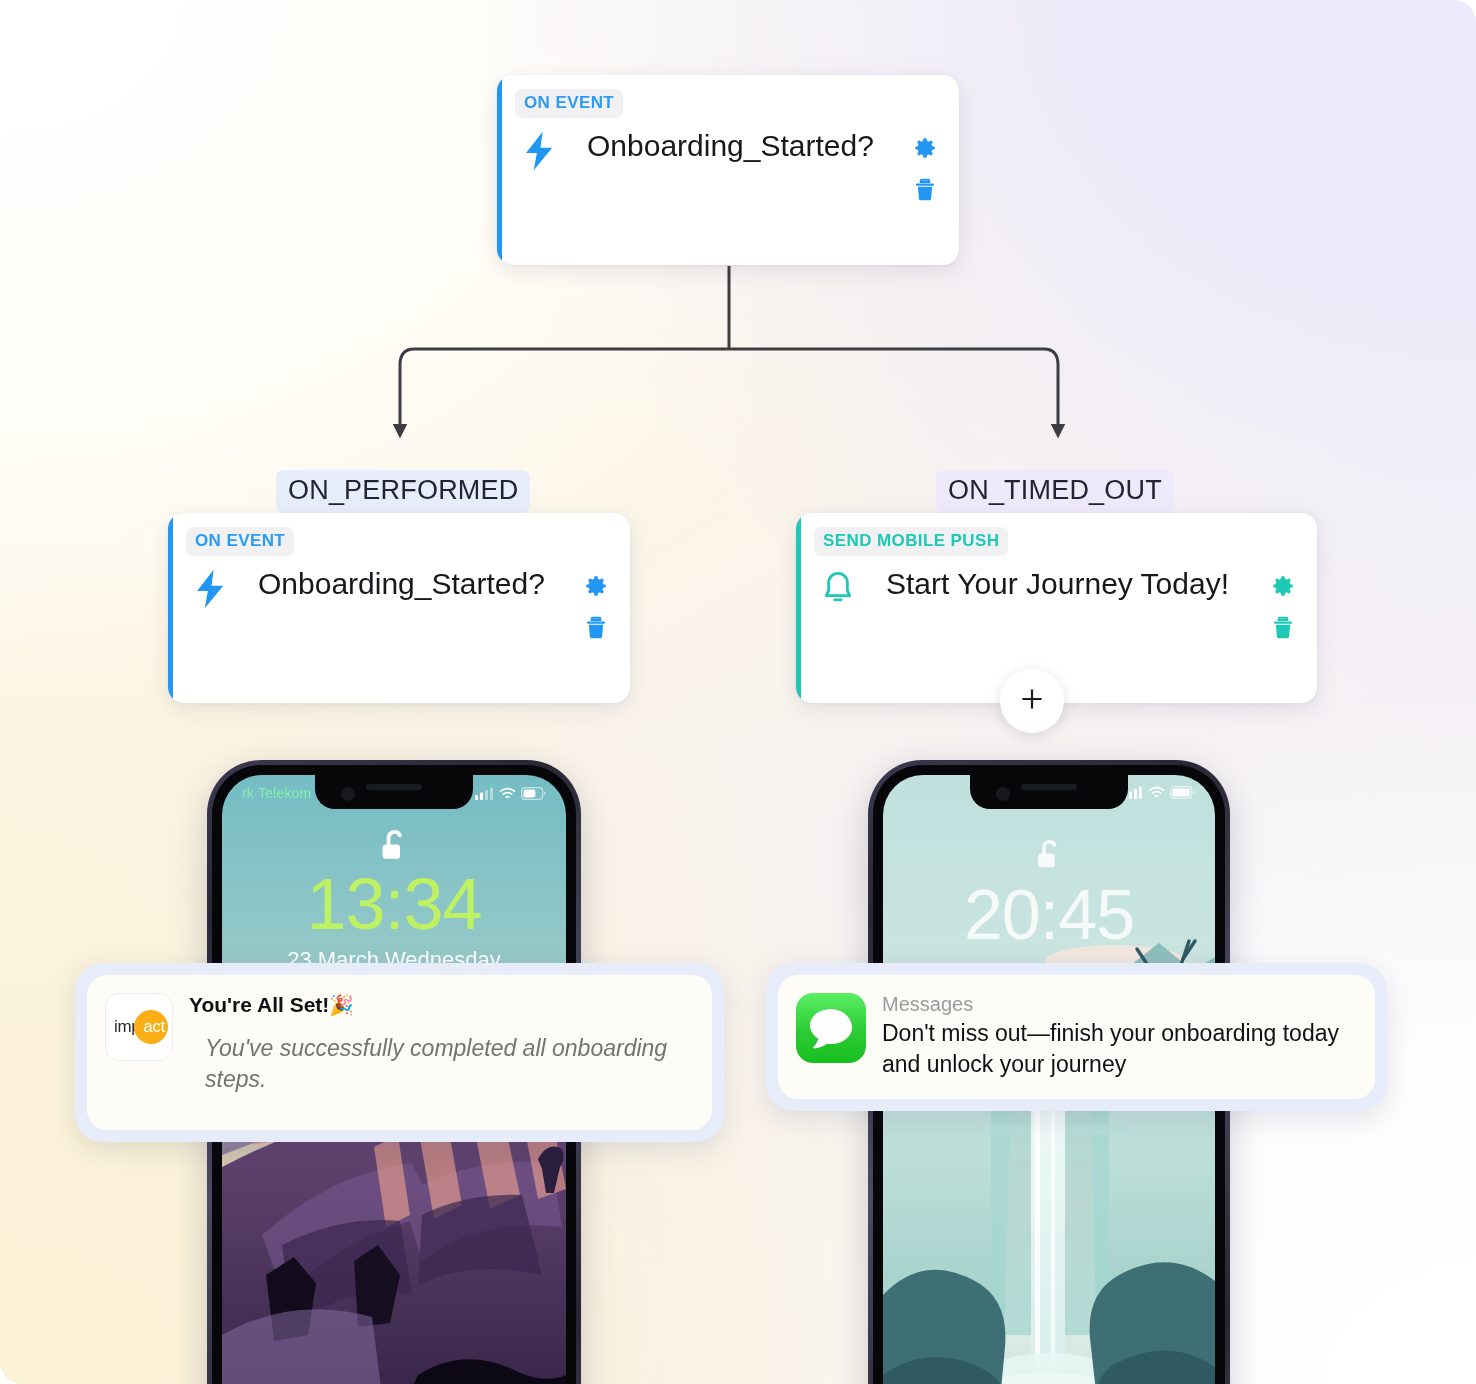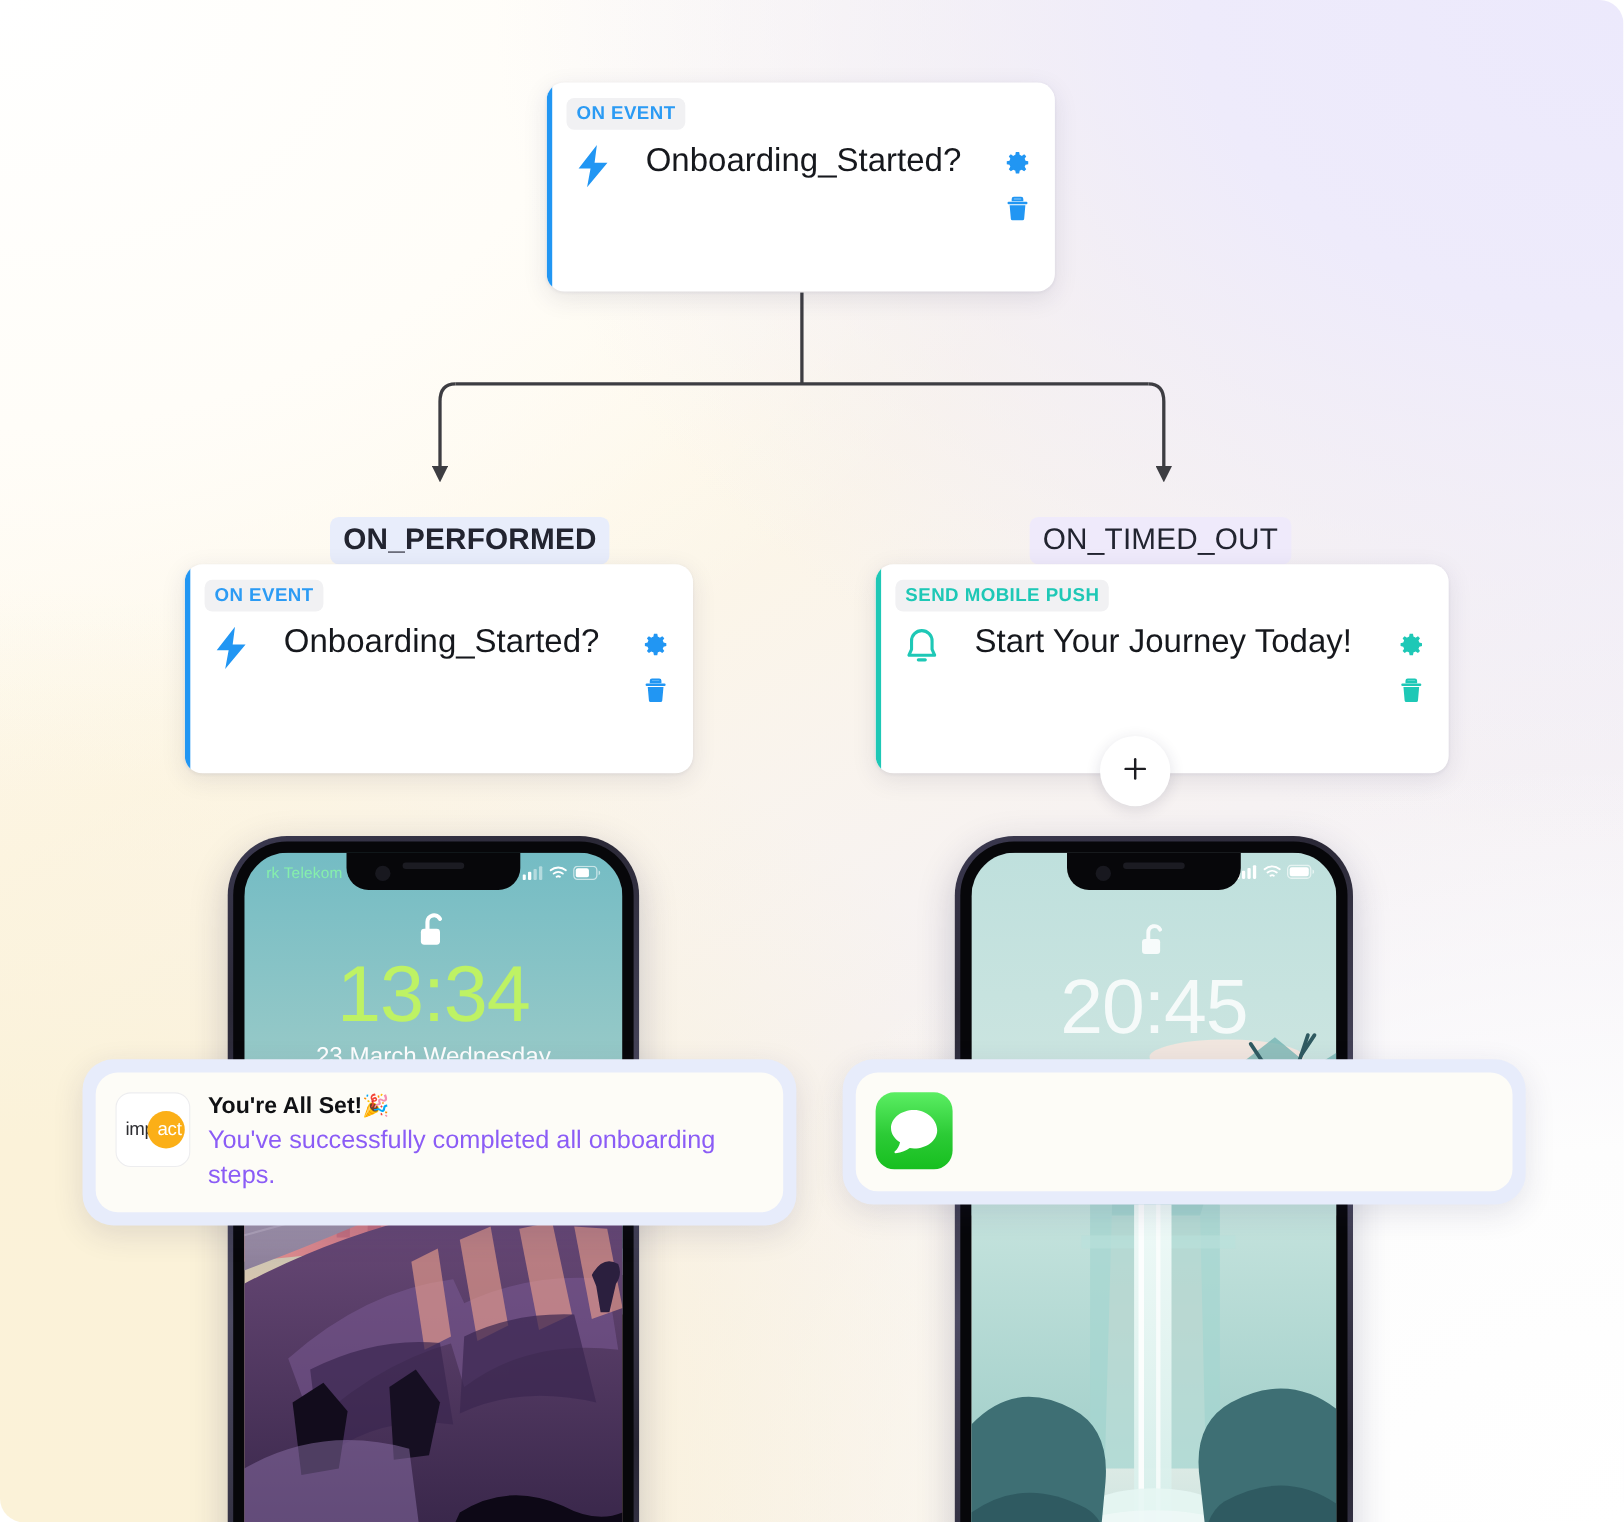"ON_PERFORMED" #label-performed { font-weight: bold -> none; left: 300px -> 276px }
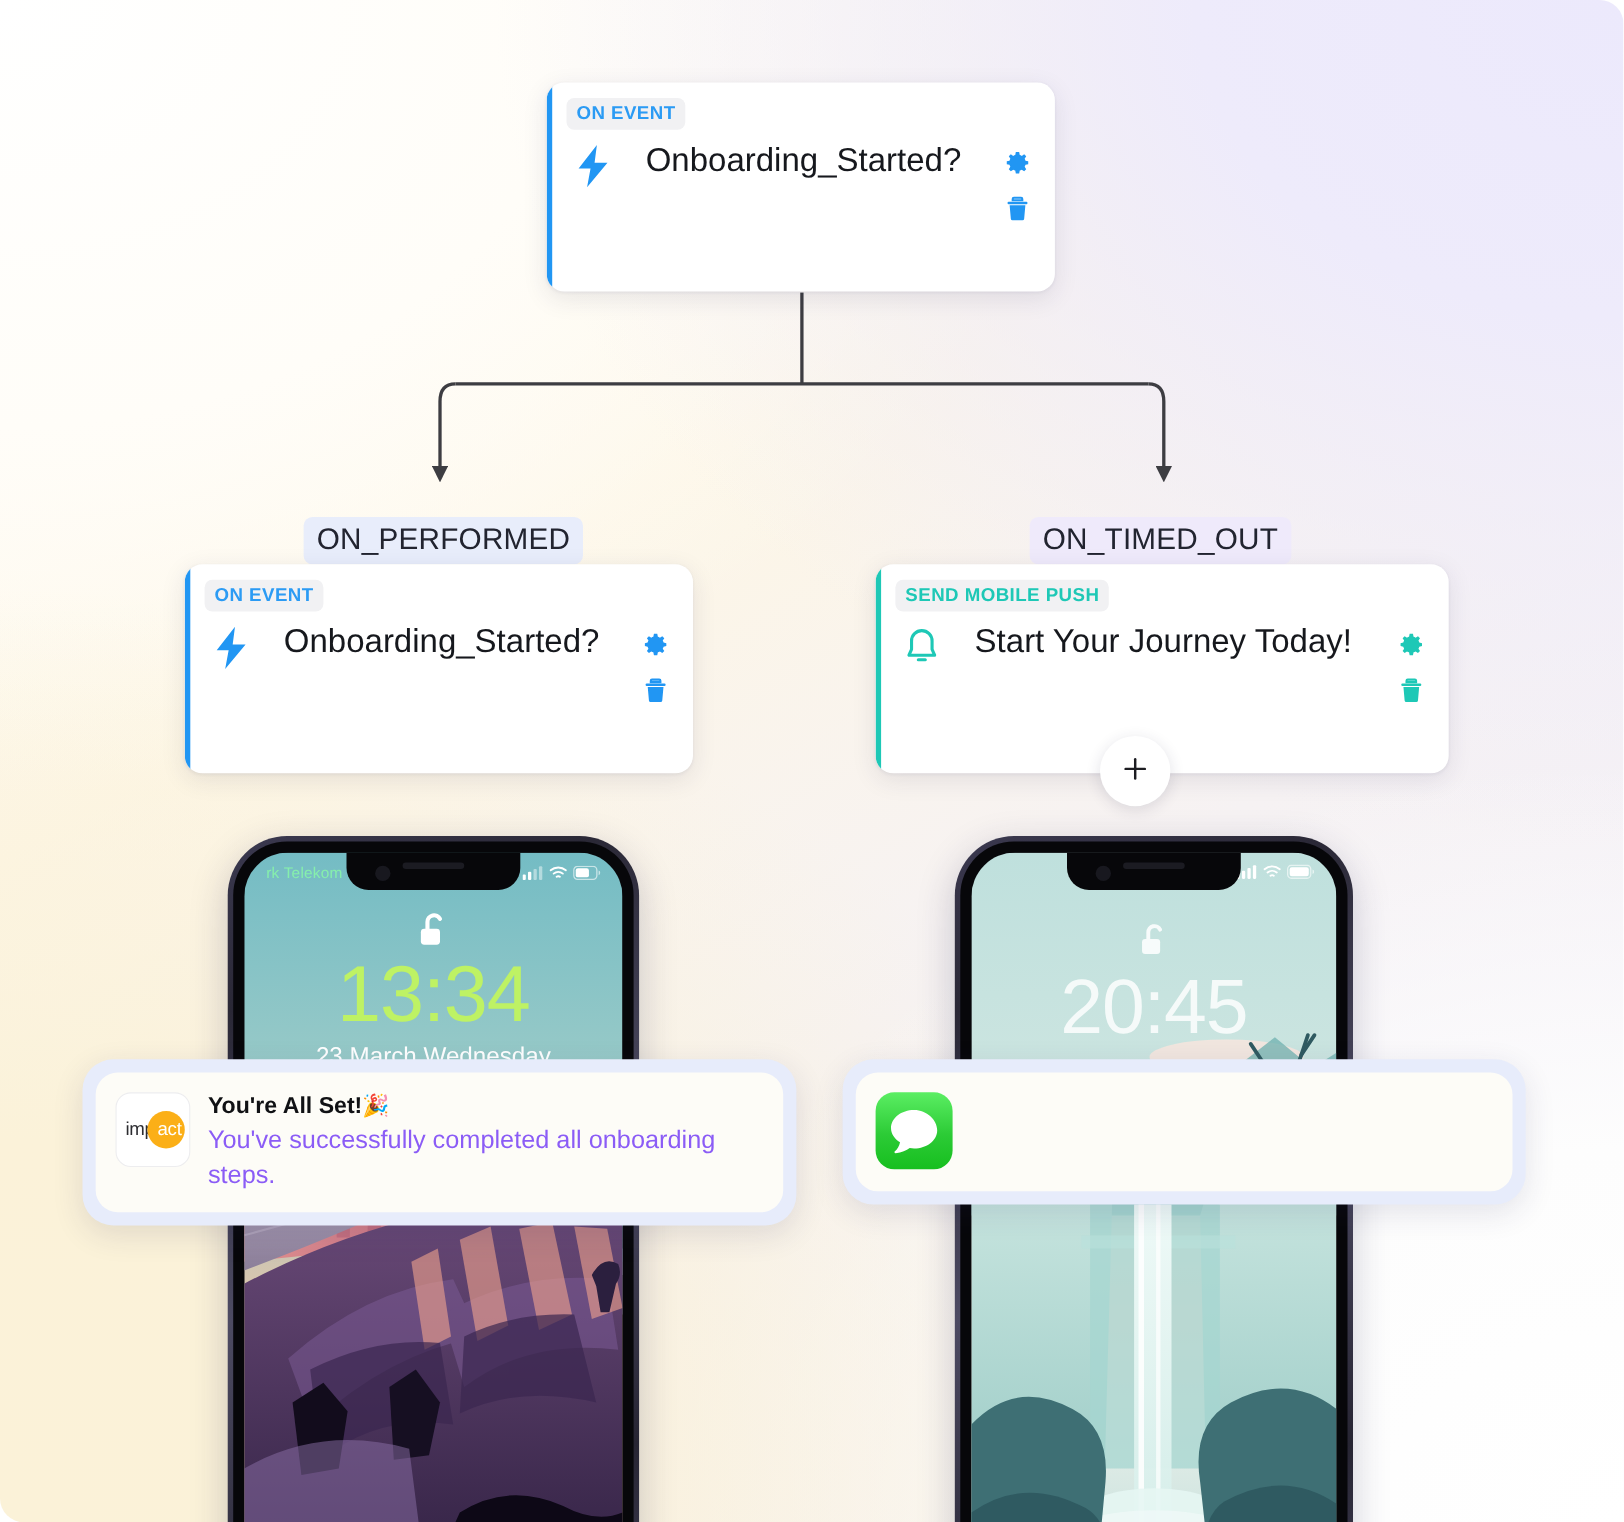"Messages" div.notif-body { html: none -> <div> <p>Messages</p> <p>Don't miss out—finish your onboarding today and unlock your journey</p> </div> }
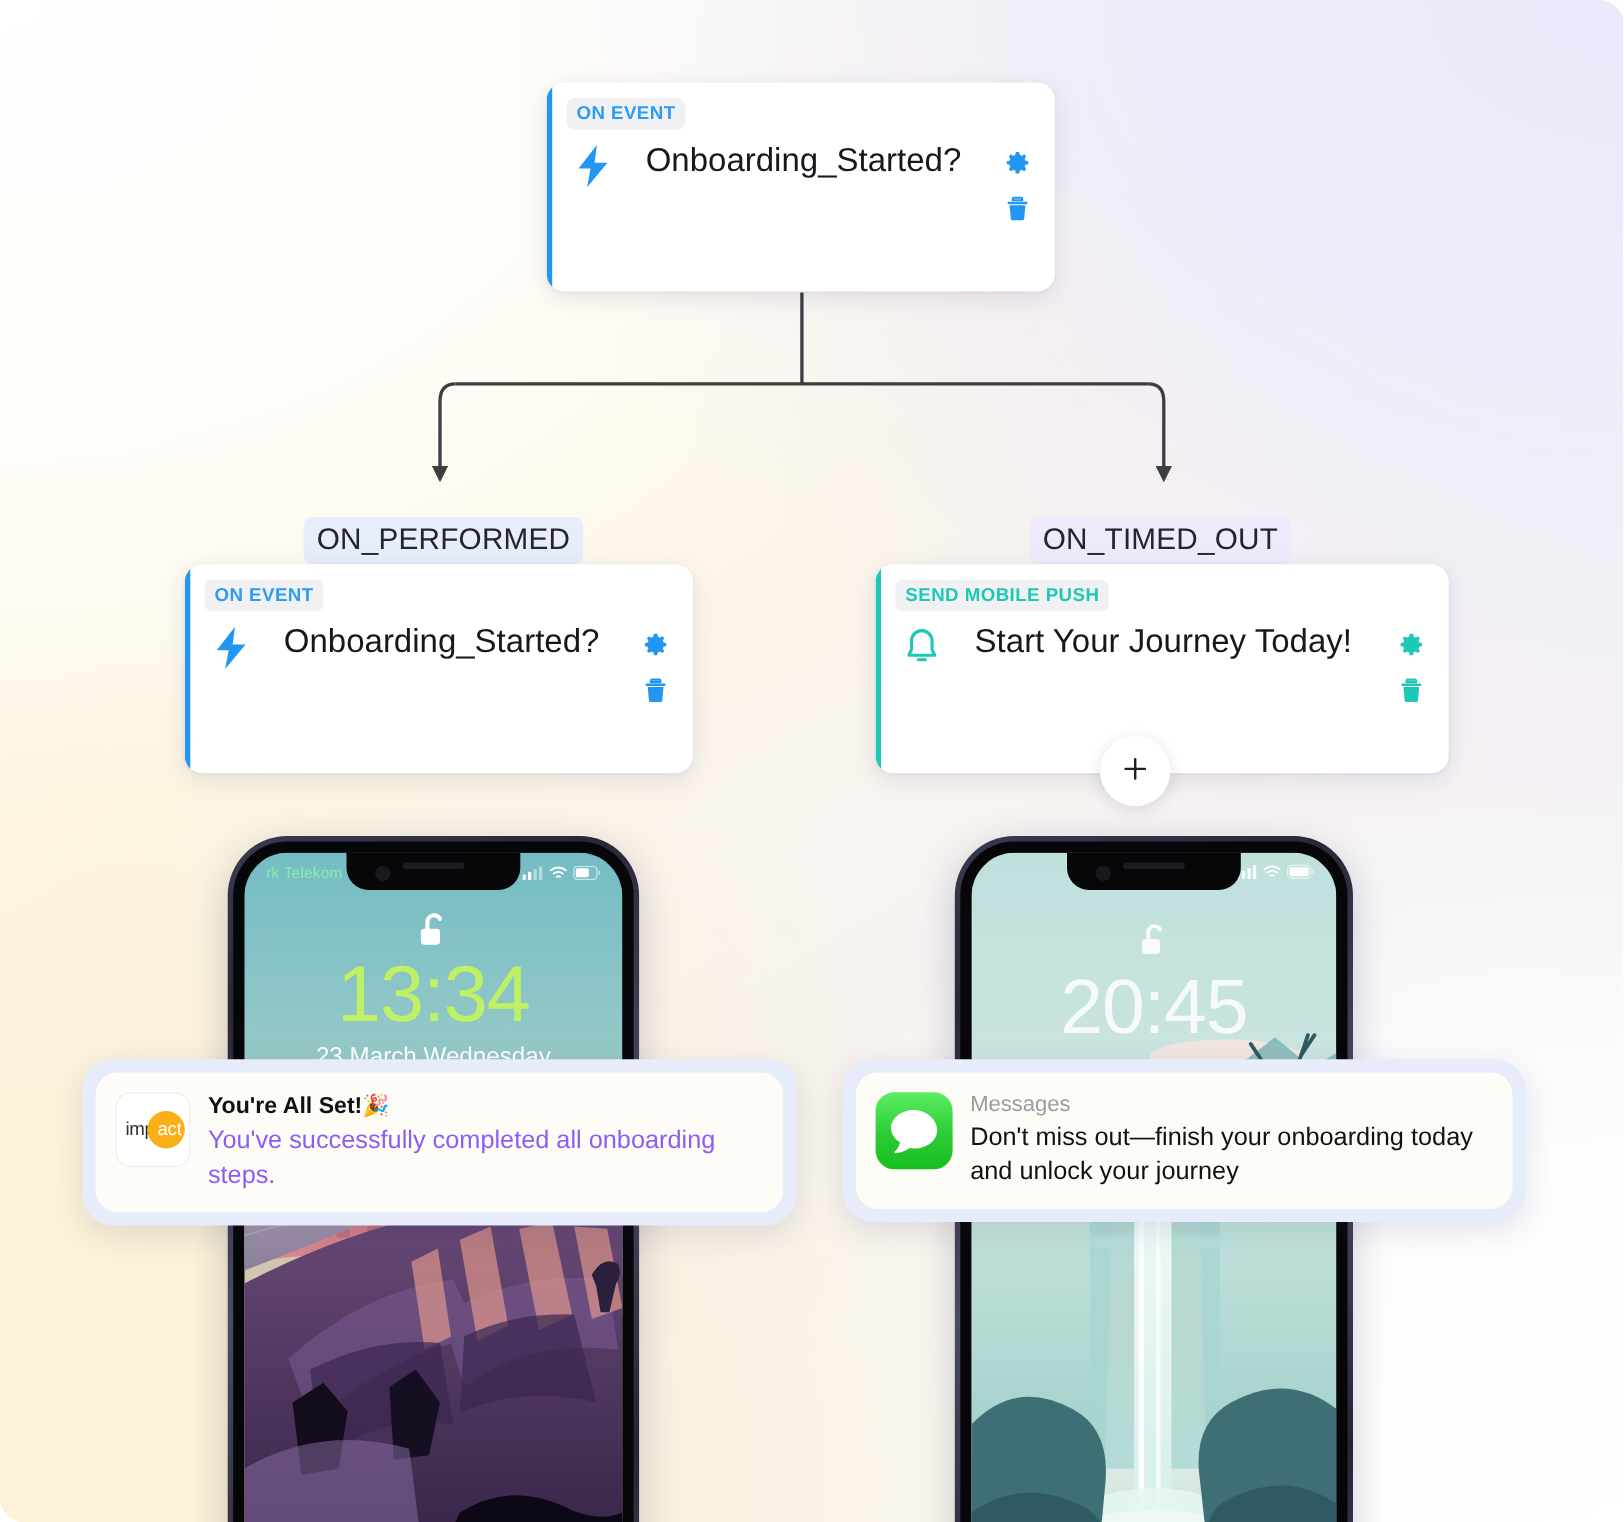"You've successfully completed all" .notif-text { color: #8b5cf6 -> #737373; font-style: none -> italic; margin: 0 -> 16px }
